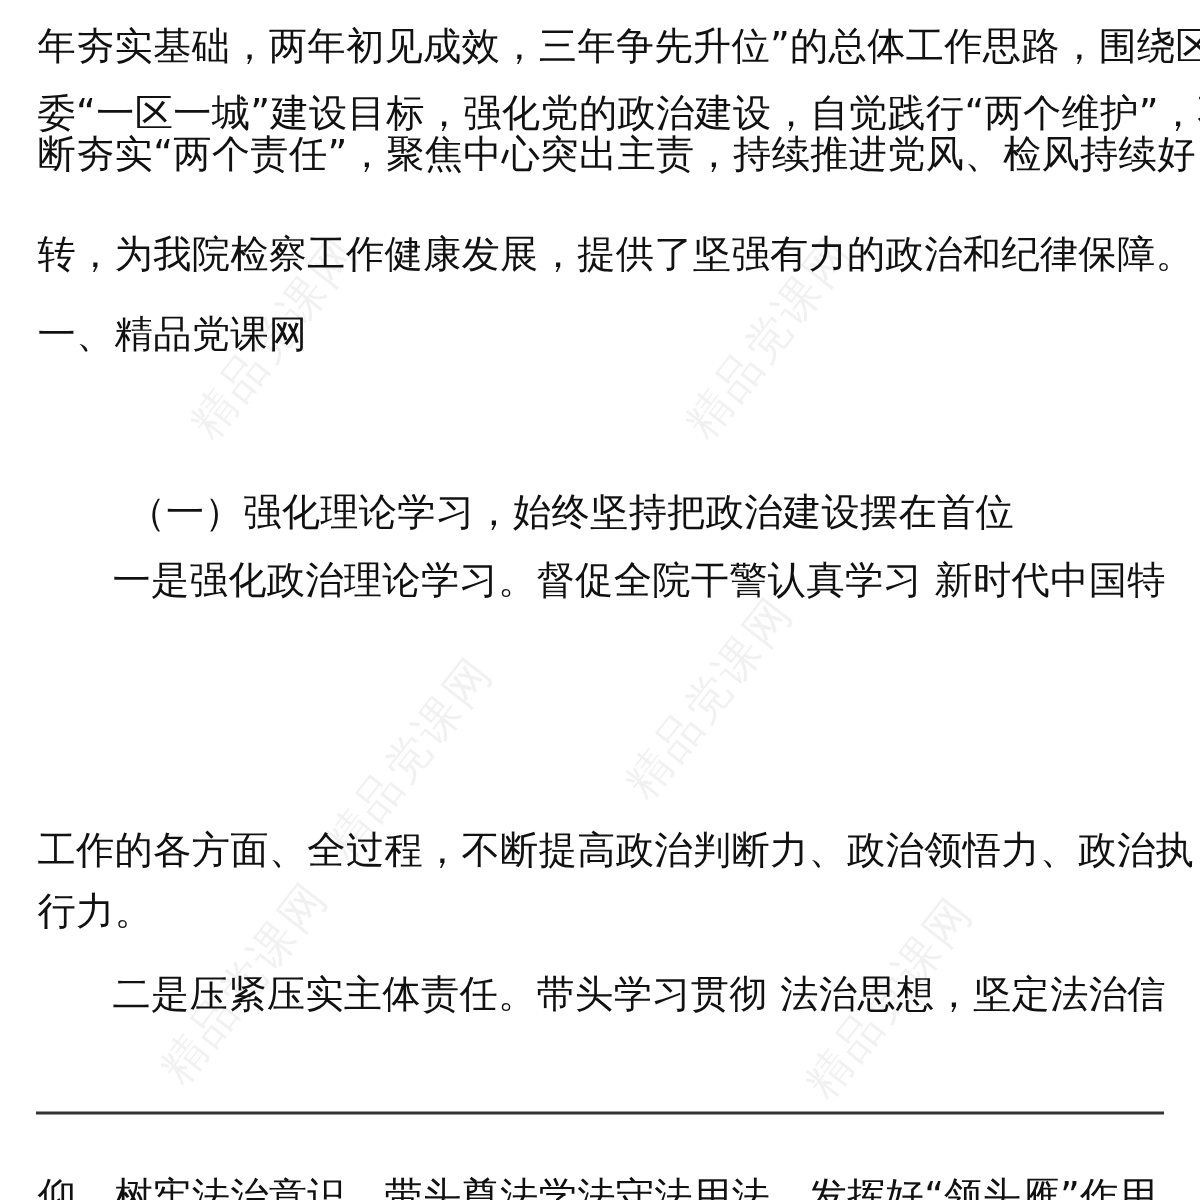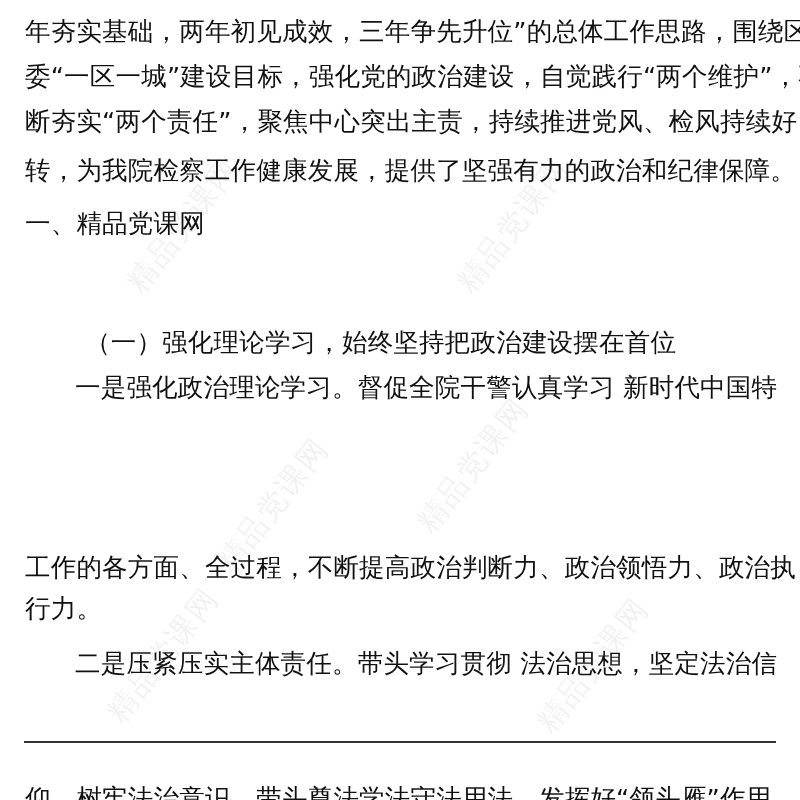"断夯实“两个责任”，聚焦中心突出主责，持续推进党风、检风持续好" div.line { top: 106px -> 88px }
